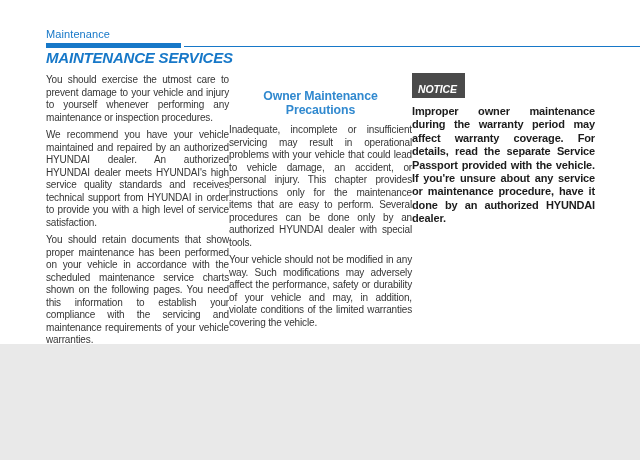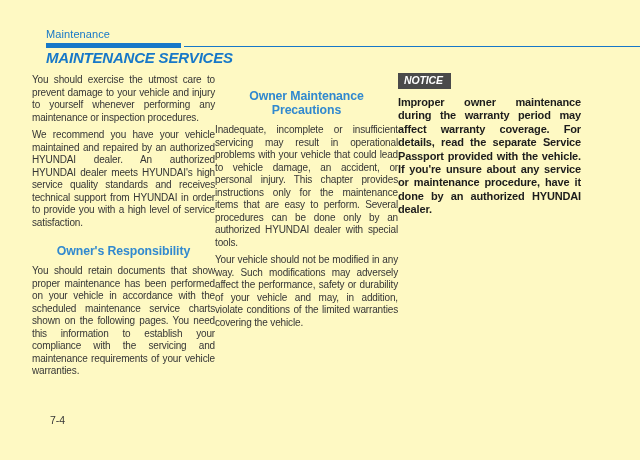"Maintenance" .page { background: #fef9c3 -> #ffffff; height: 460px -> 344px }
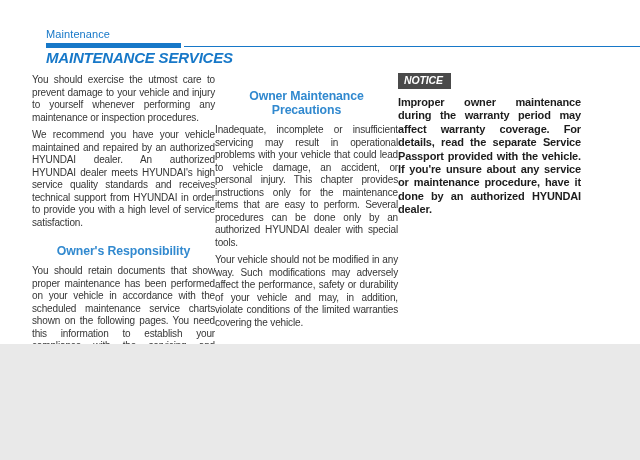"You should exercise the utmost" .columns { left: 32px -> 46px }
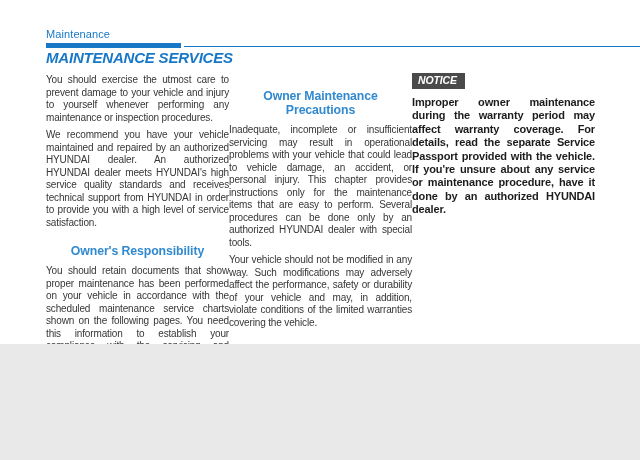"NOTICE" .notice-badge { padding: 1px 8px 2px 6px -> 10px 8px 2px 6px }
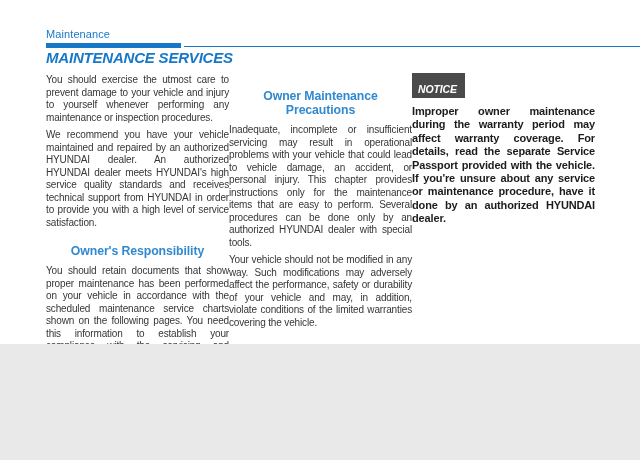"Owner's Responsibility" h2.sec-heading { html: <h2>Owner's Responsibility</h2> -> none }
